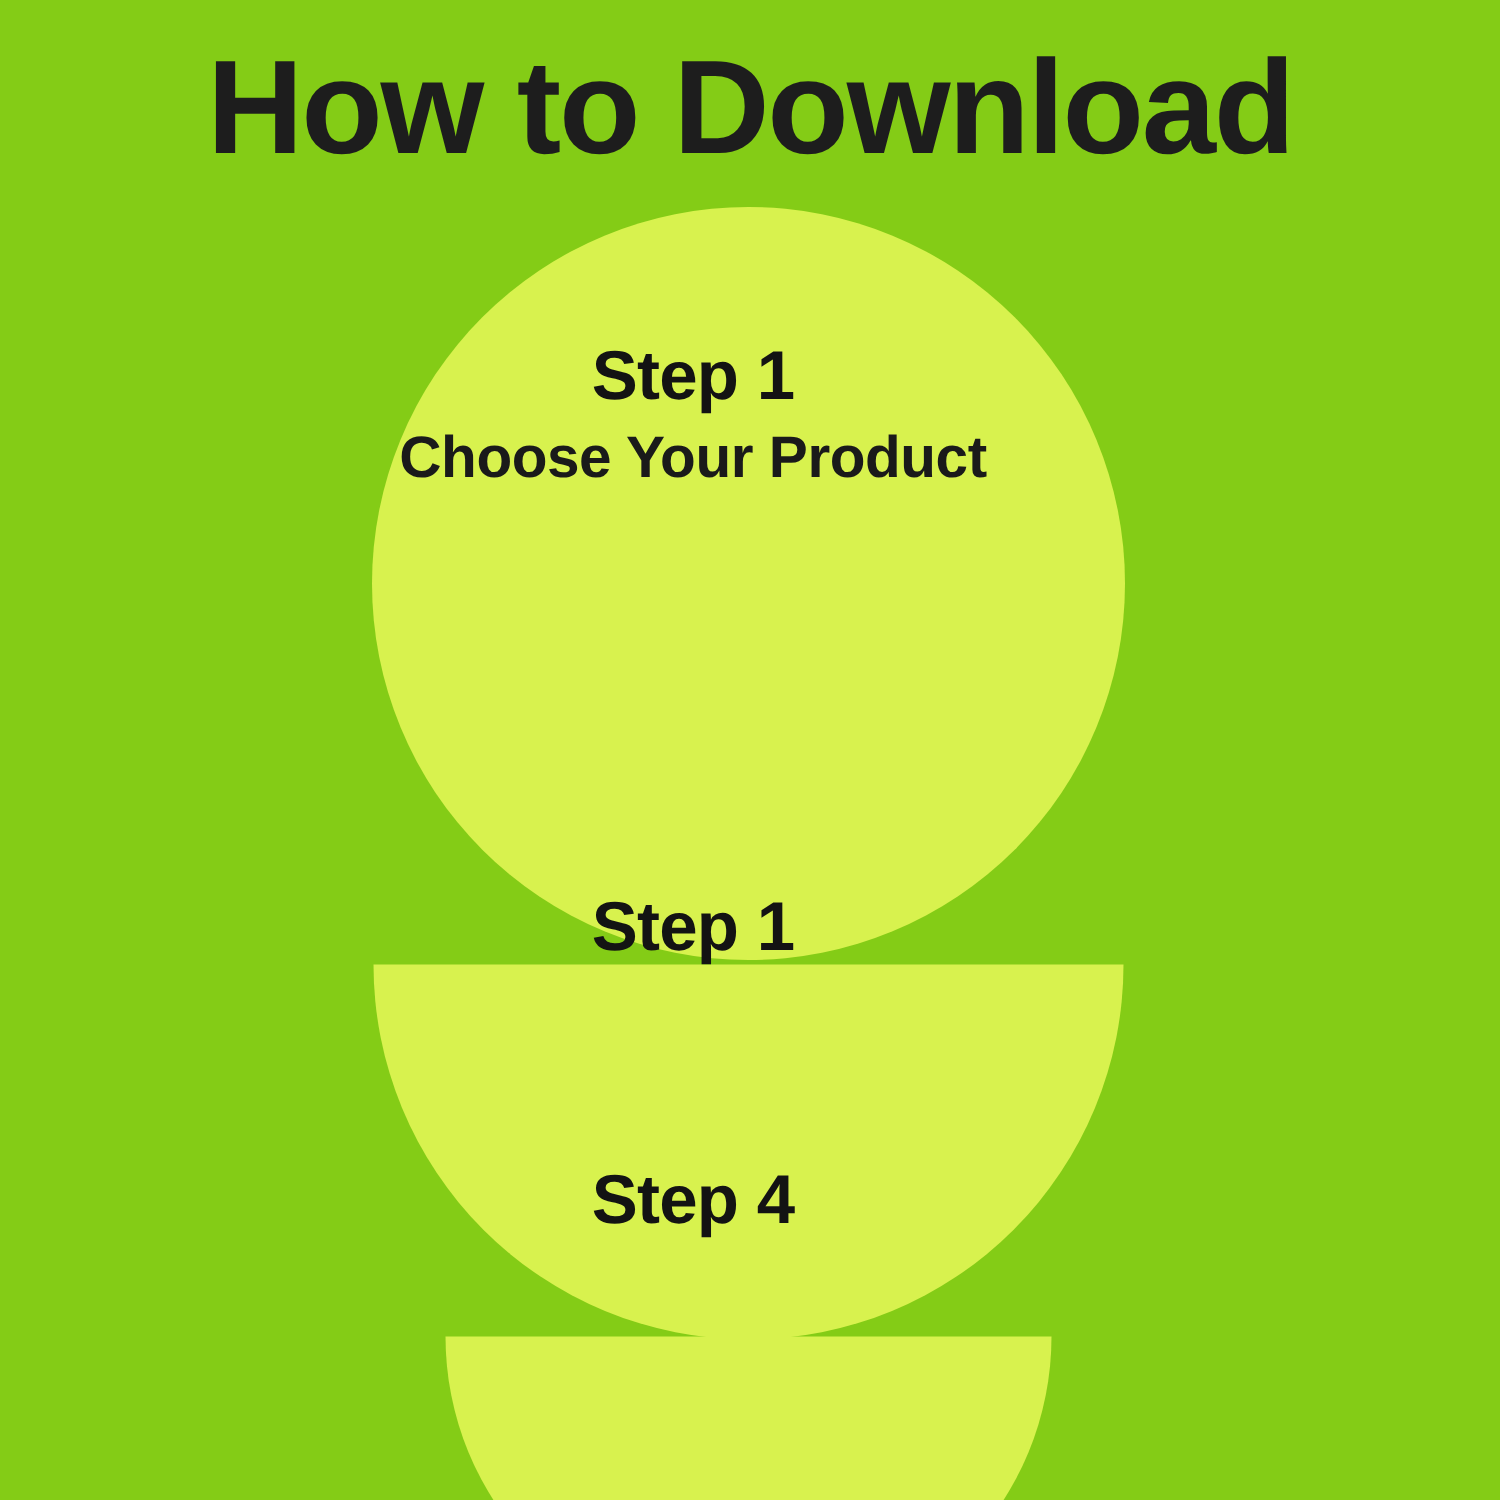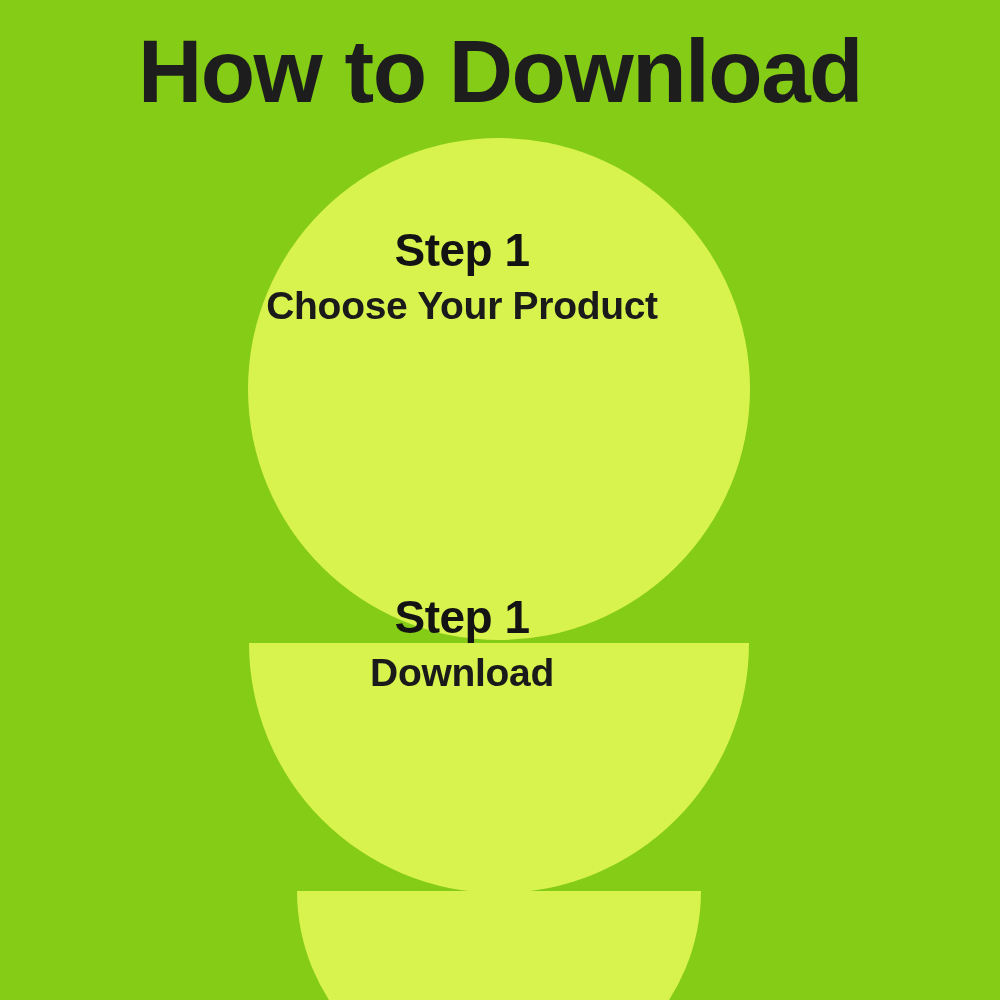"Download" div.step-subtitle { html: <div>Download</div> -> none }
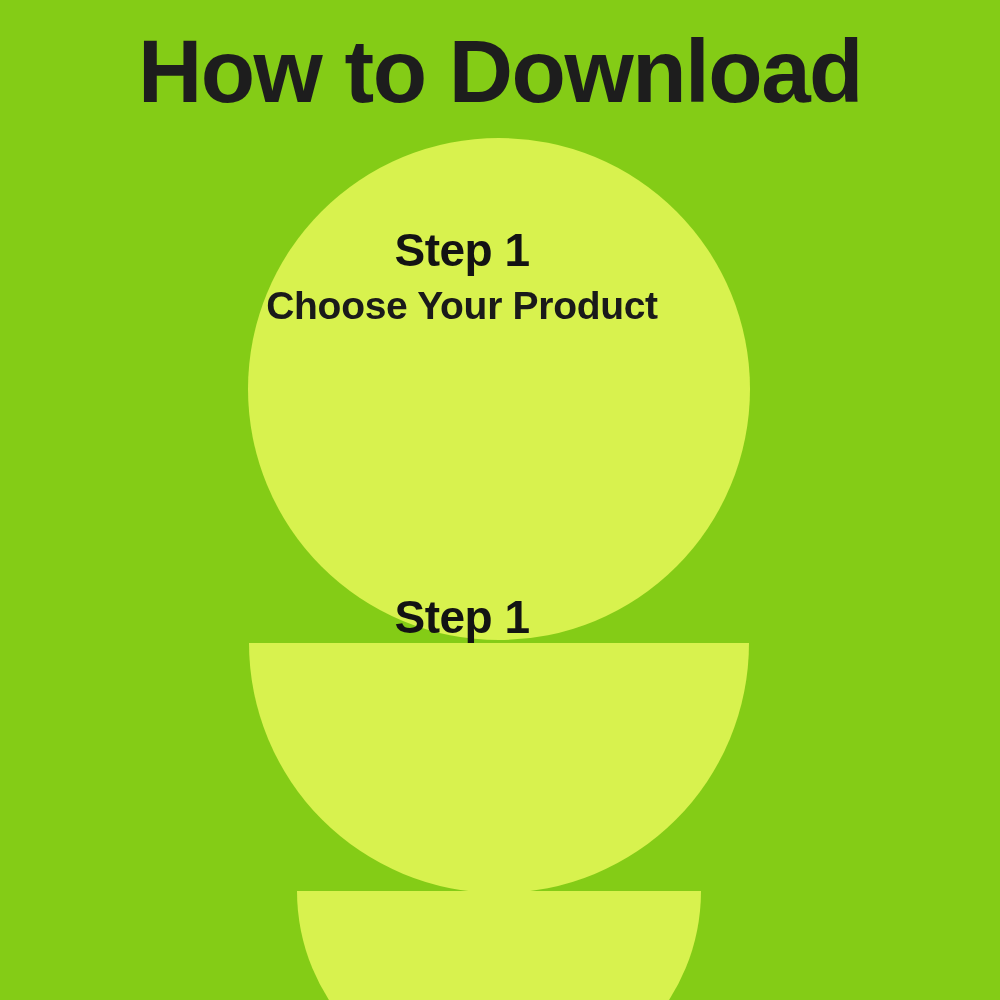"Step 4" div.step-title { html: none -> <div>Step 4</div> }
